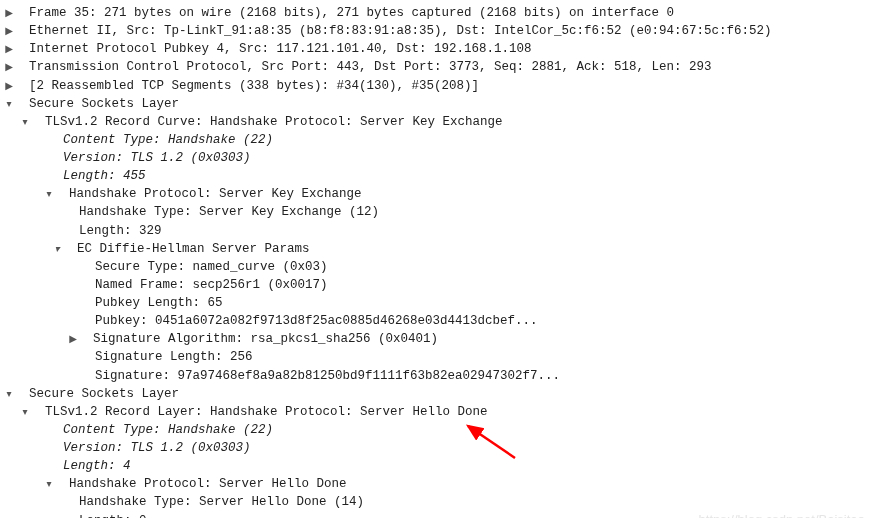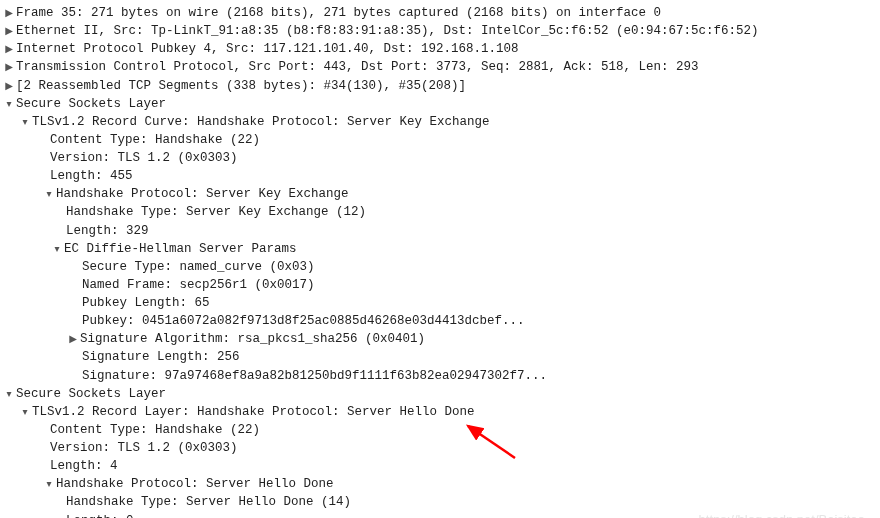"Frame 35: 271 bytes on" .label { margin-left: none -> 13px }
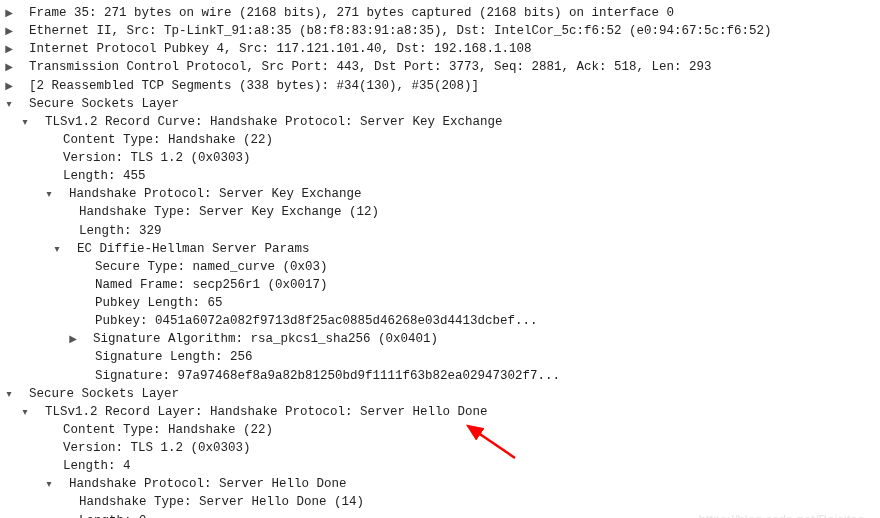"Content Type: Handshake (22)" .ind-3 { font-style: none -> italic }
